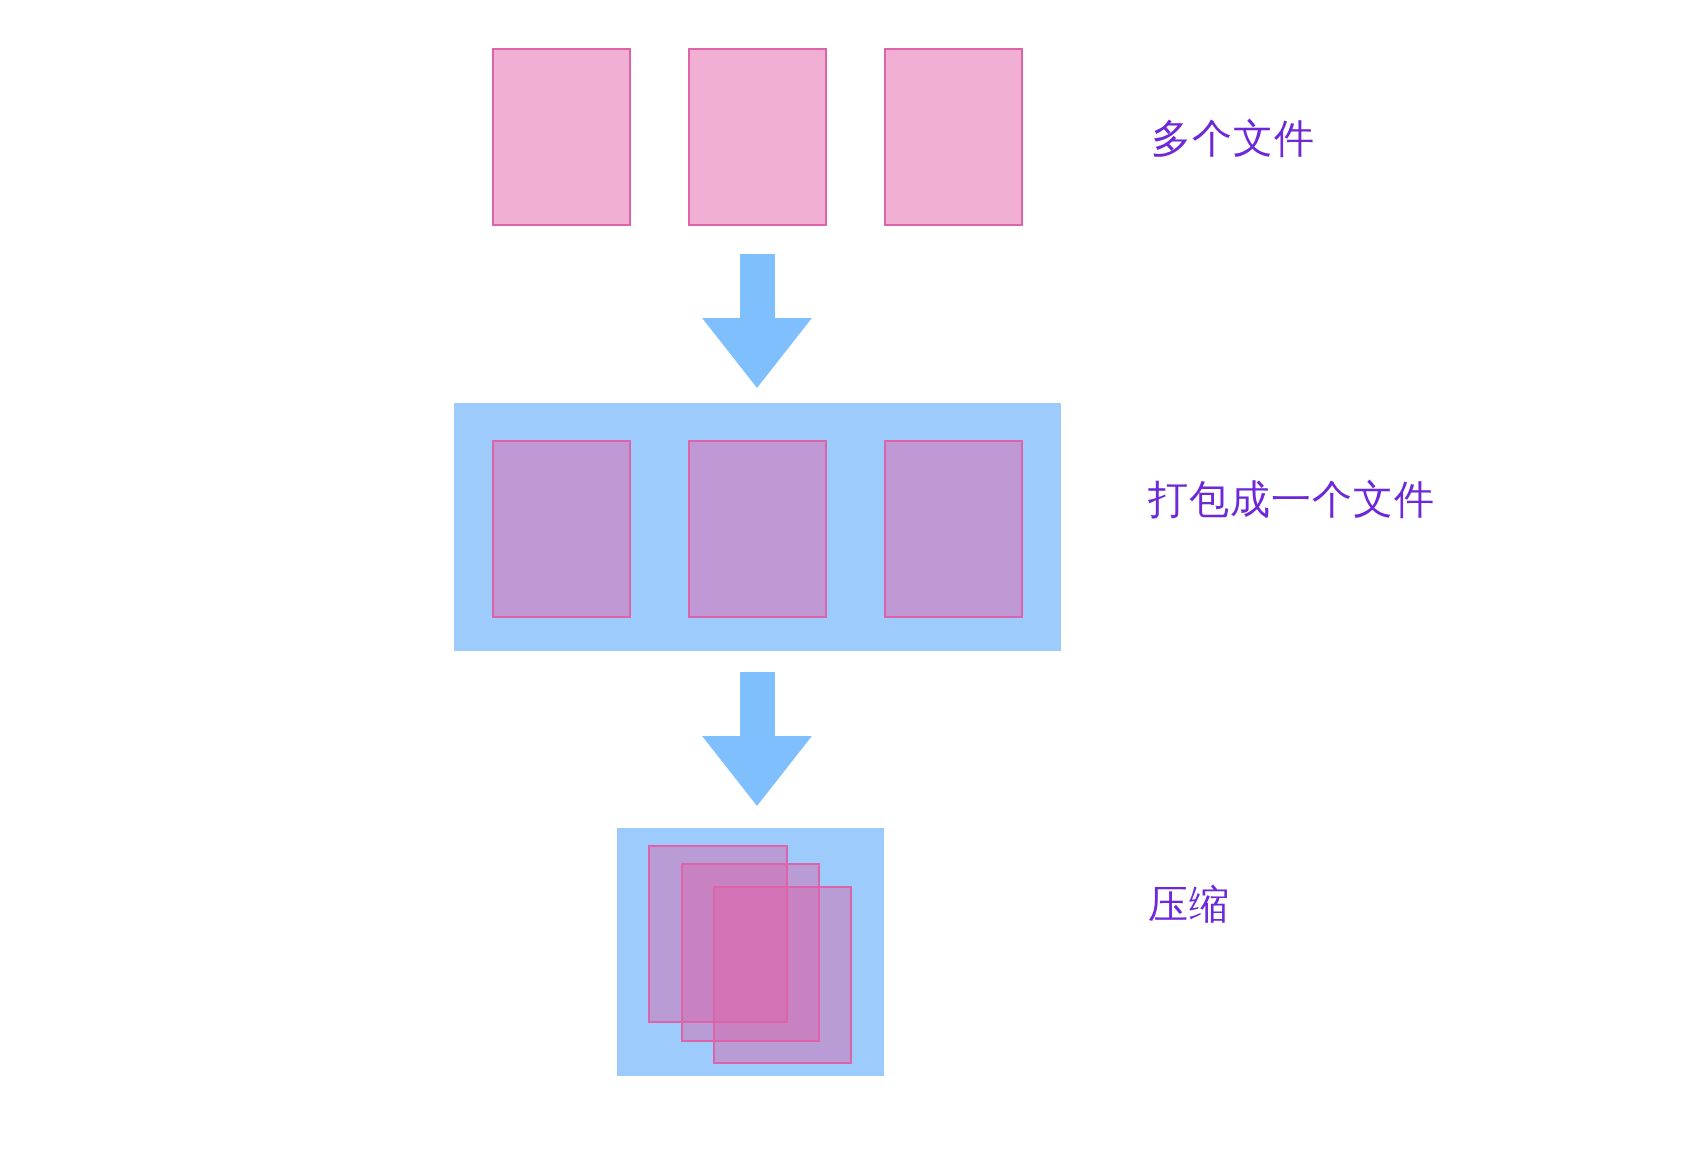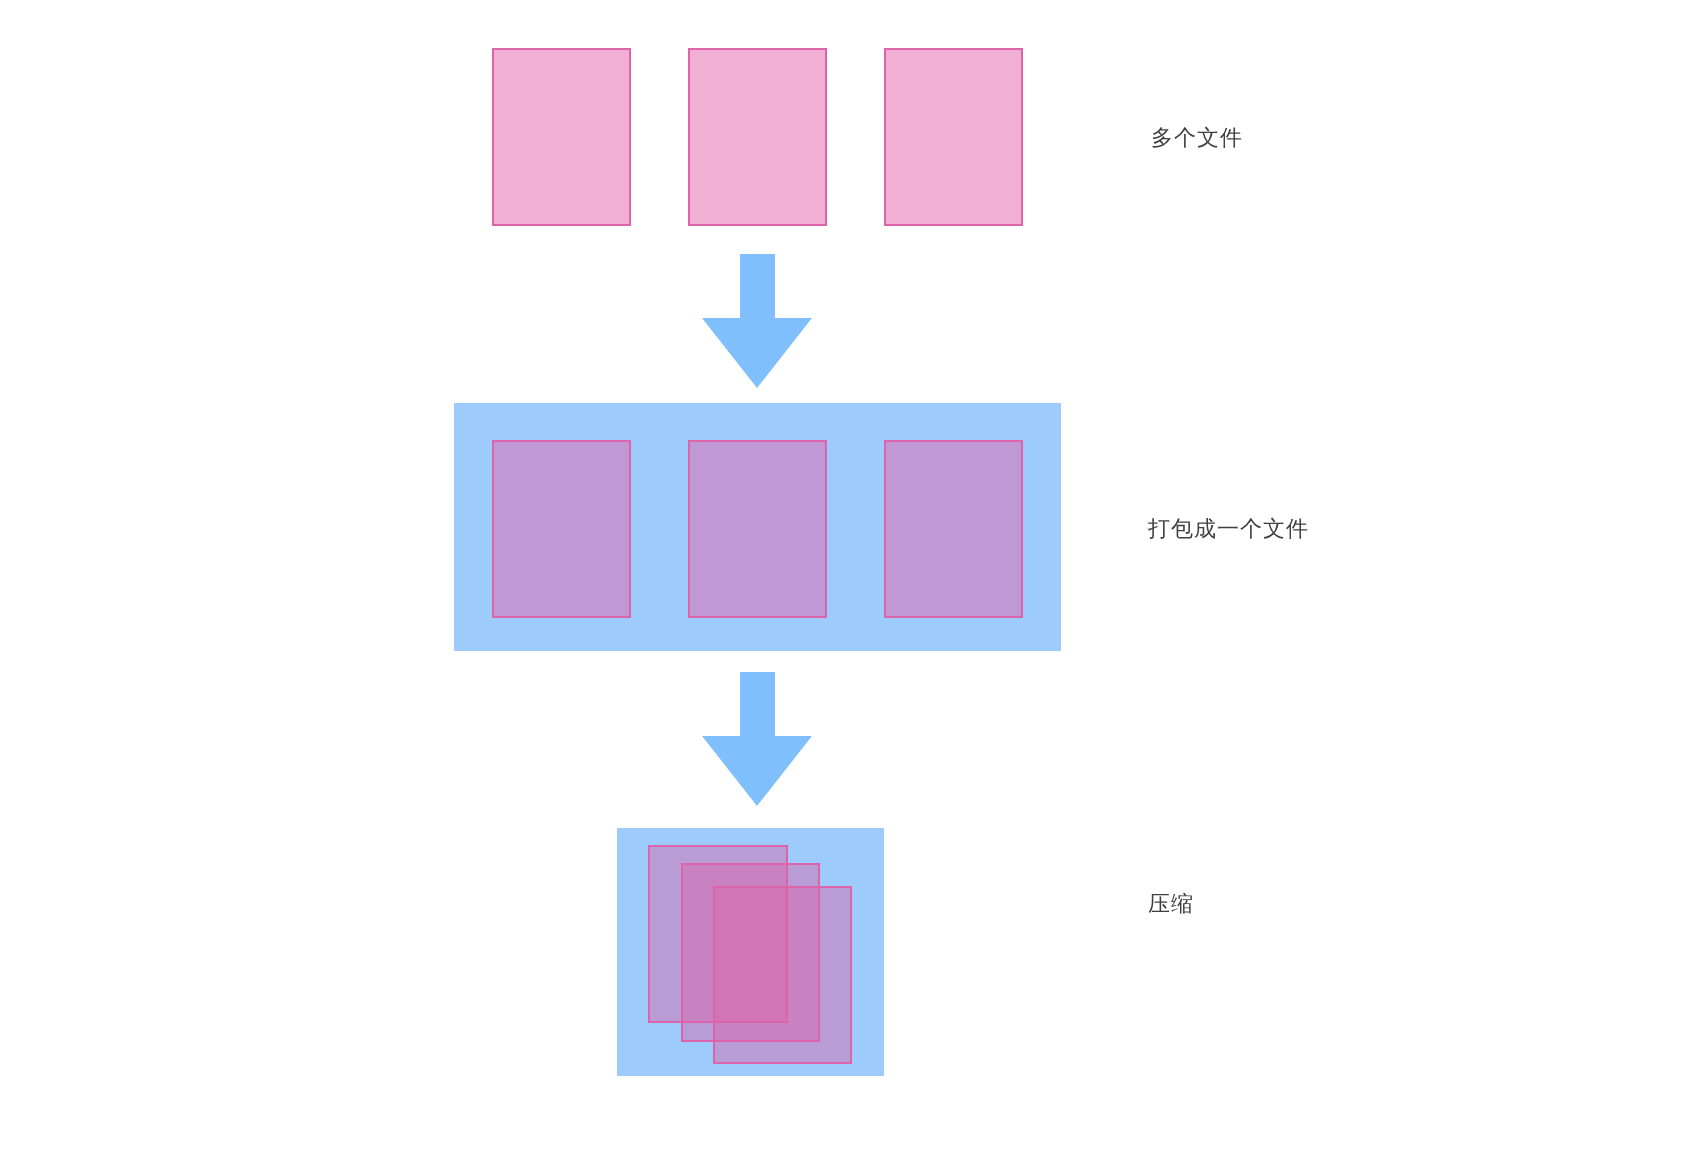"多个文件" .label { color: #404040 -> #6d28d9; font-size: 22px -> 40px }
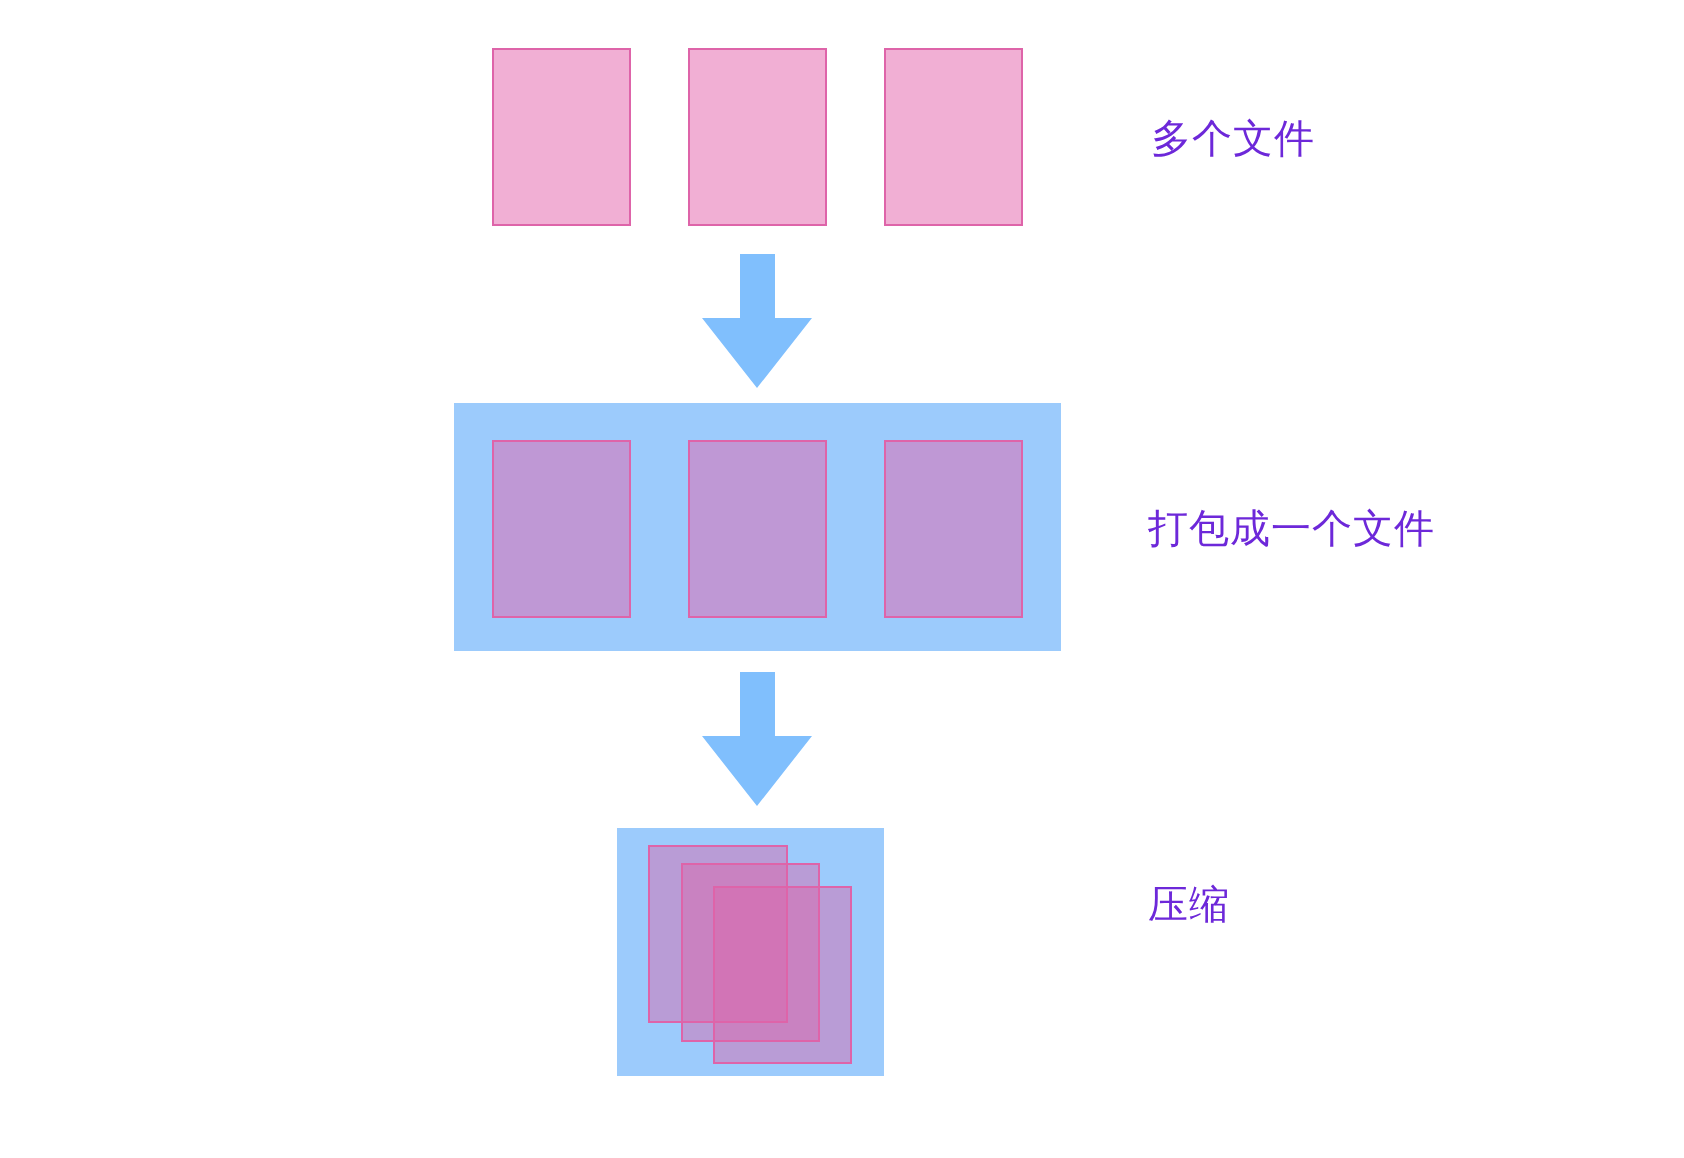"打包成一个文件" div.abs { font-family: Liberation Serif, serif -> none; top: 509px -> 479px }
